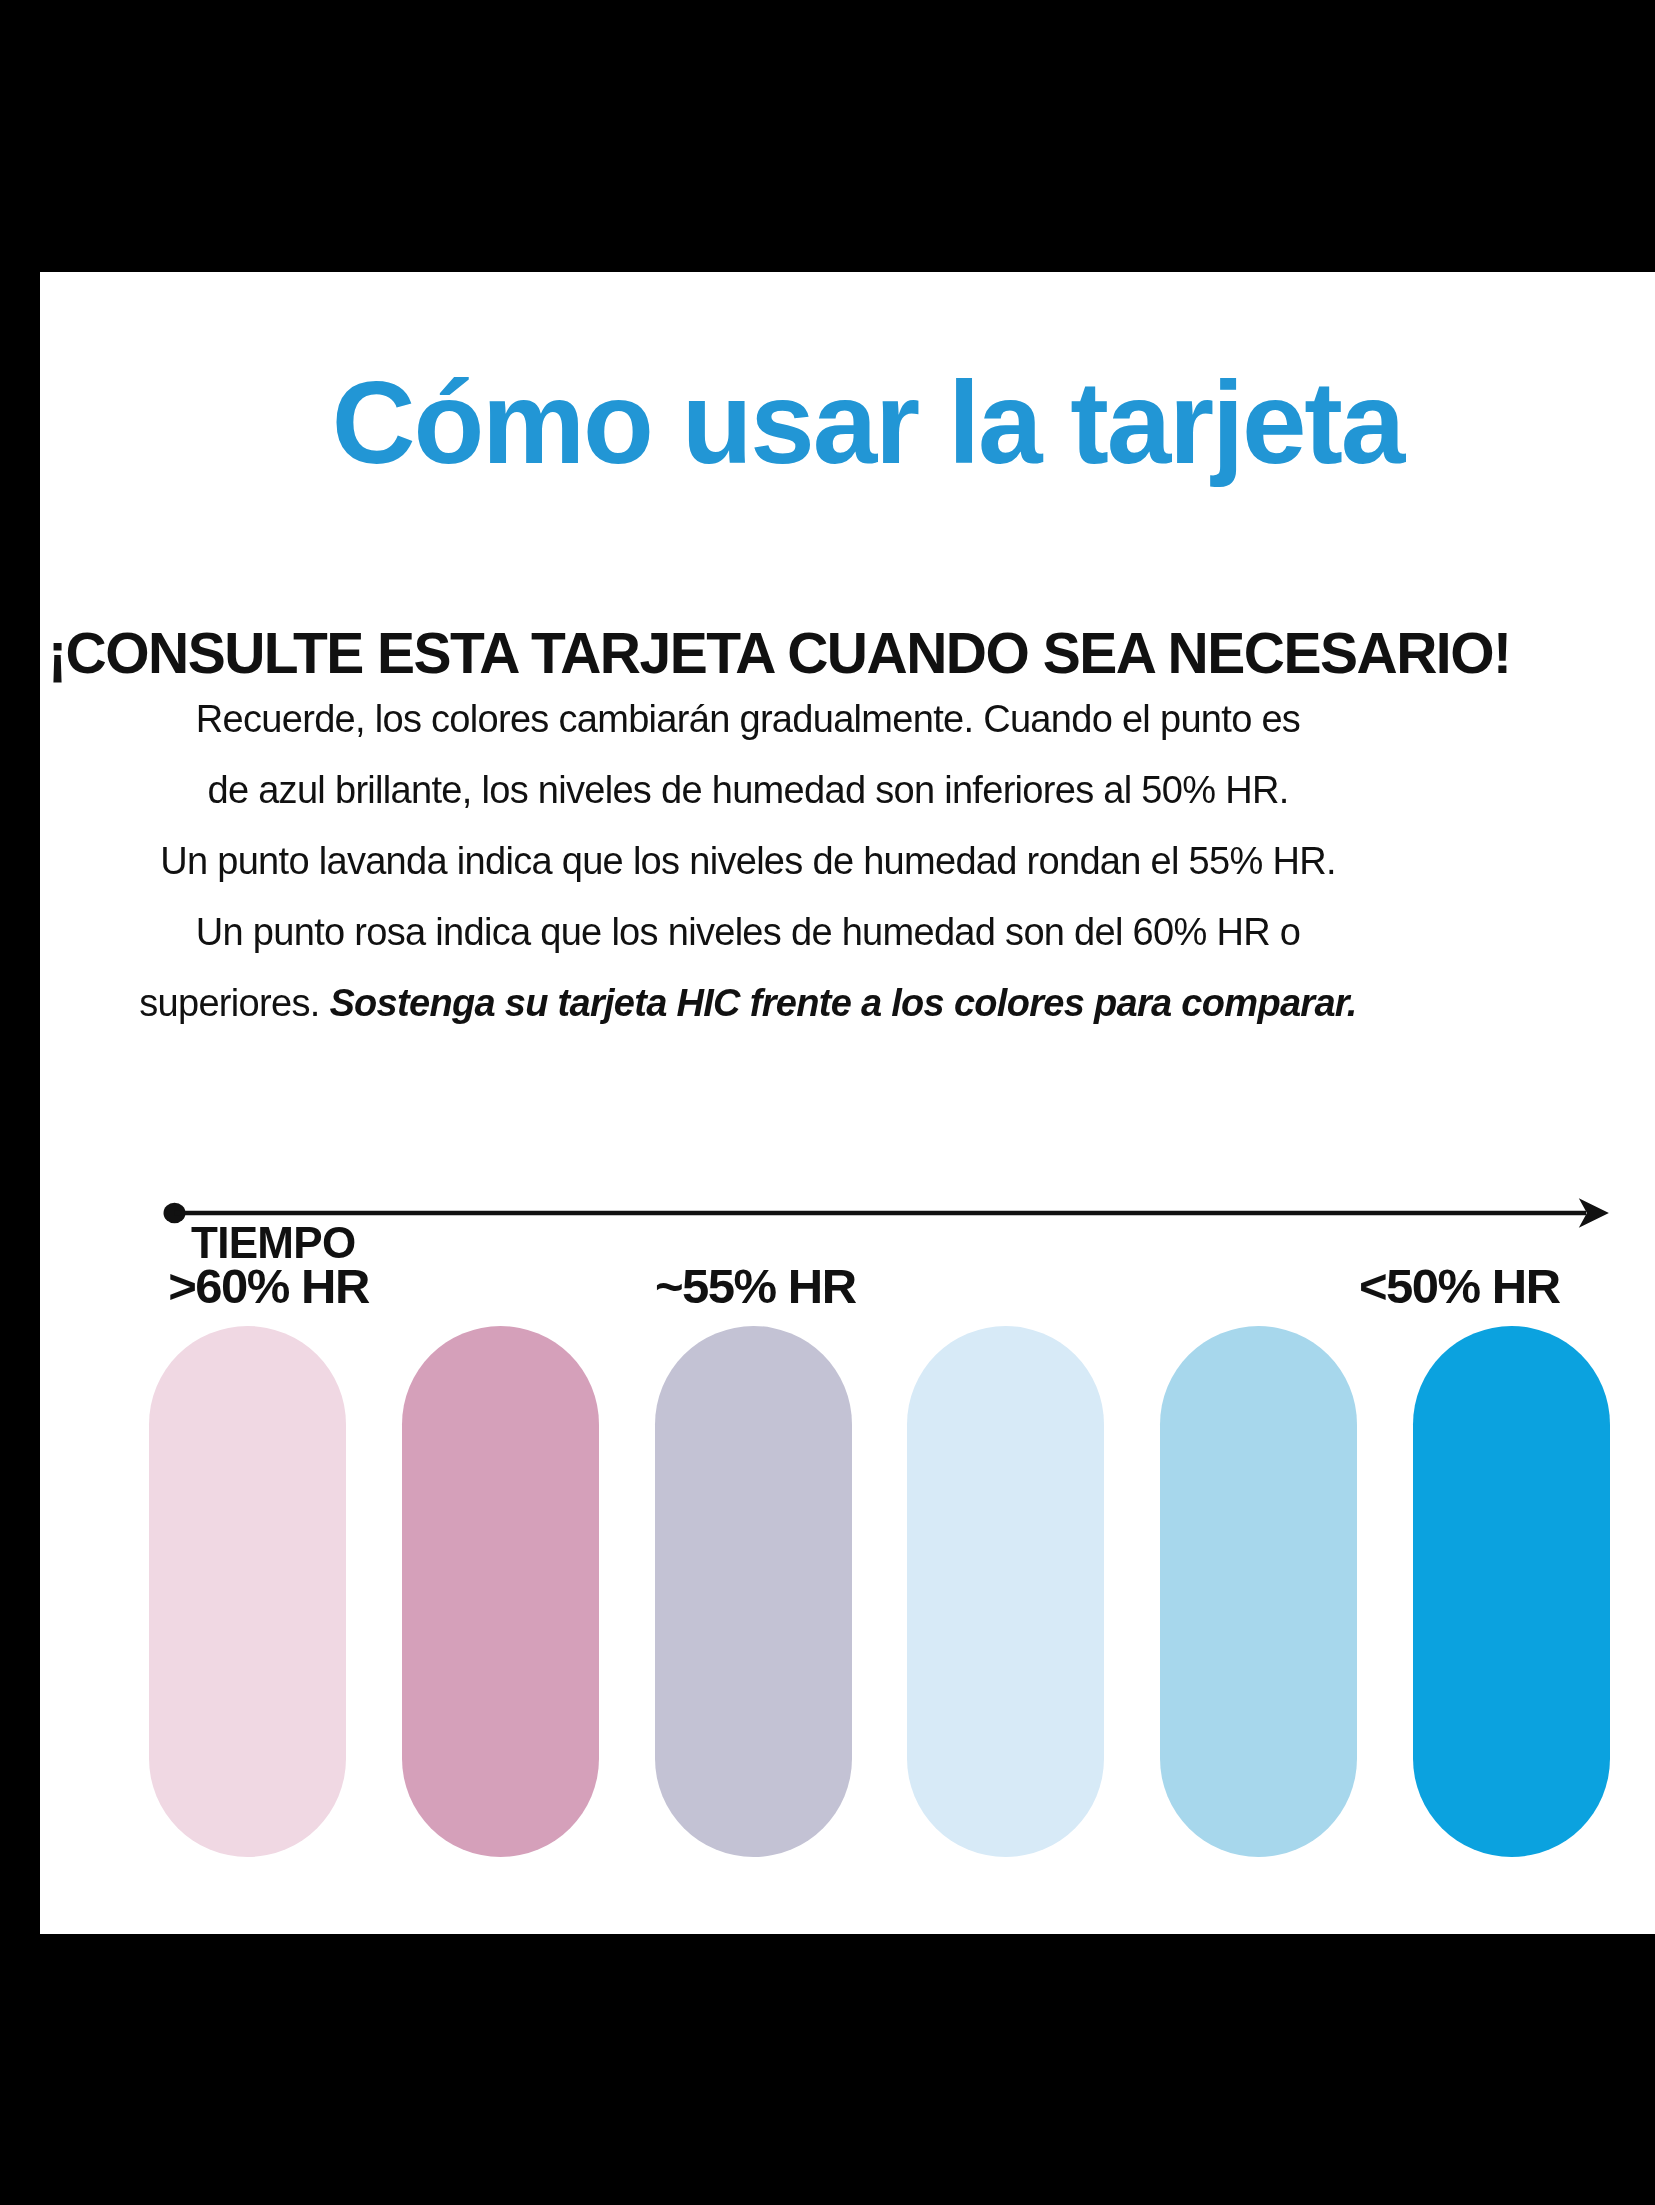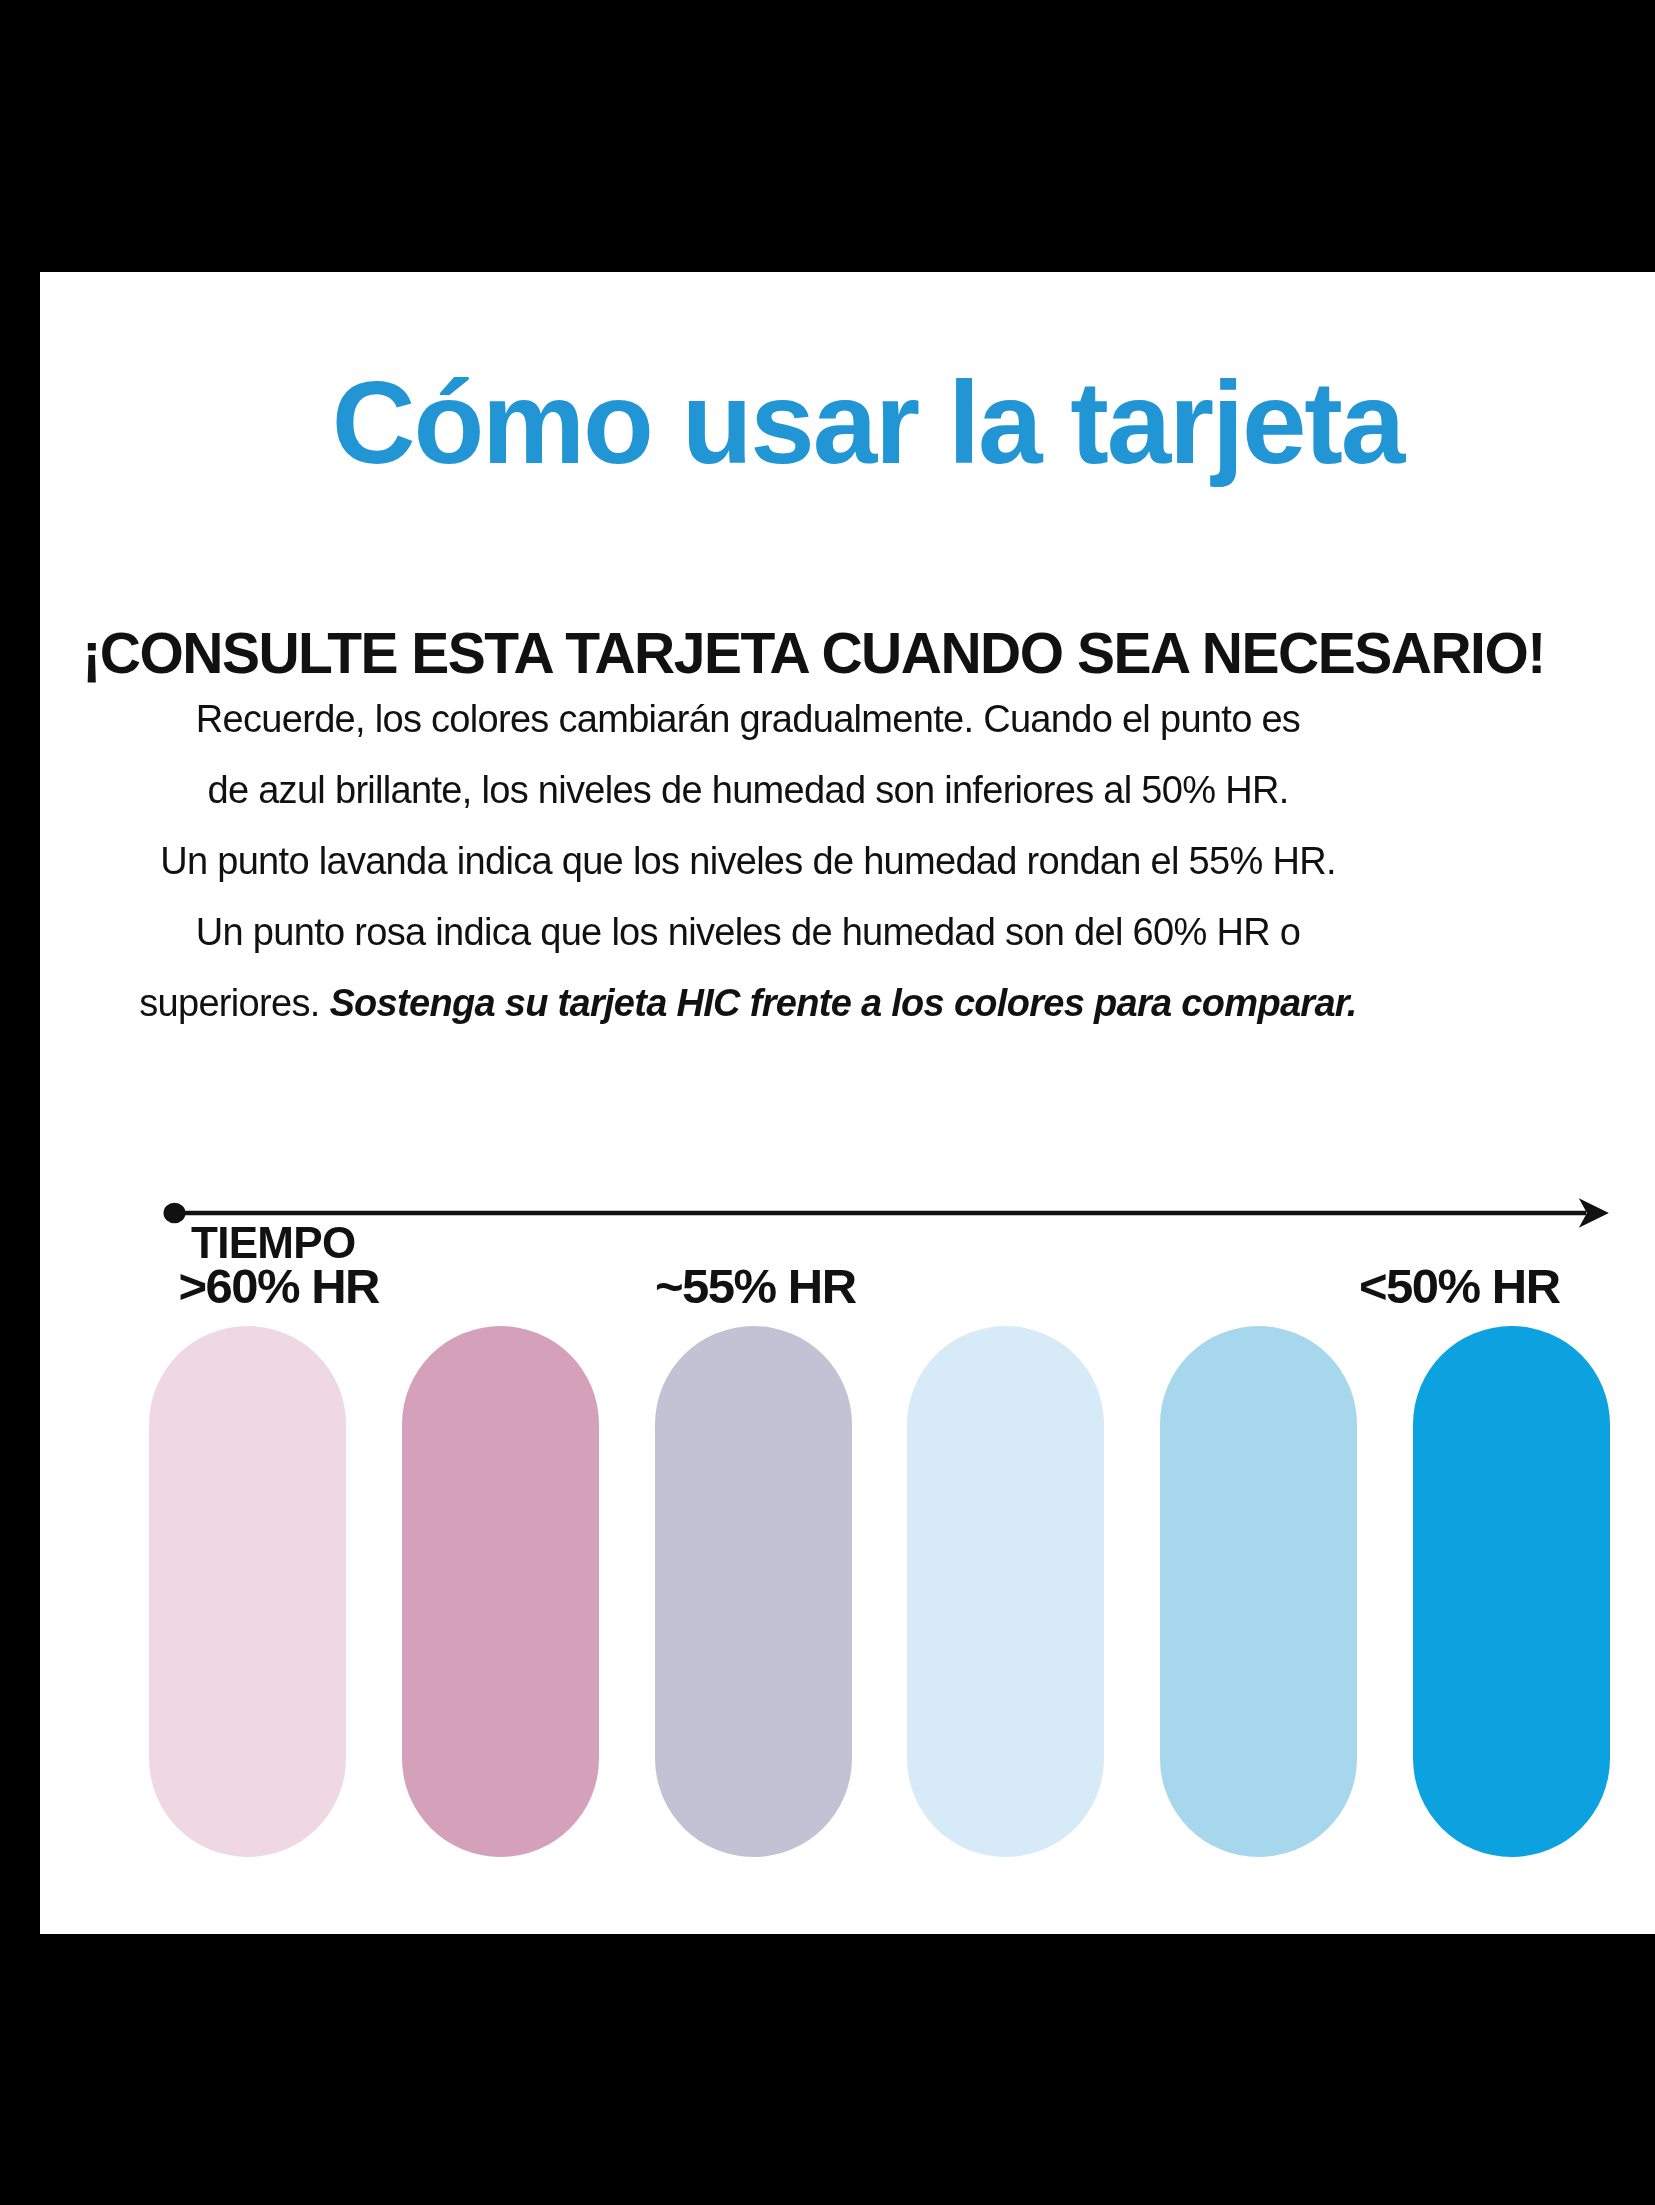"¡CONSULTE ESTA TARJETA CUANDO SEA" .subheading { left: 16px -> 8px; text-align: center -> left }
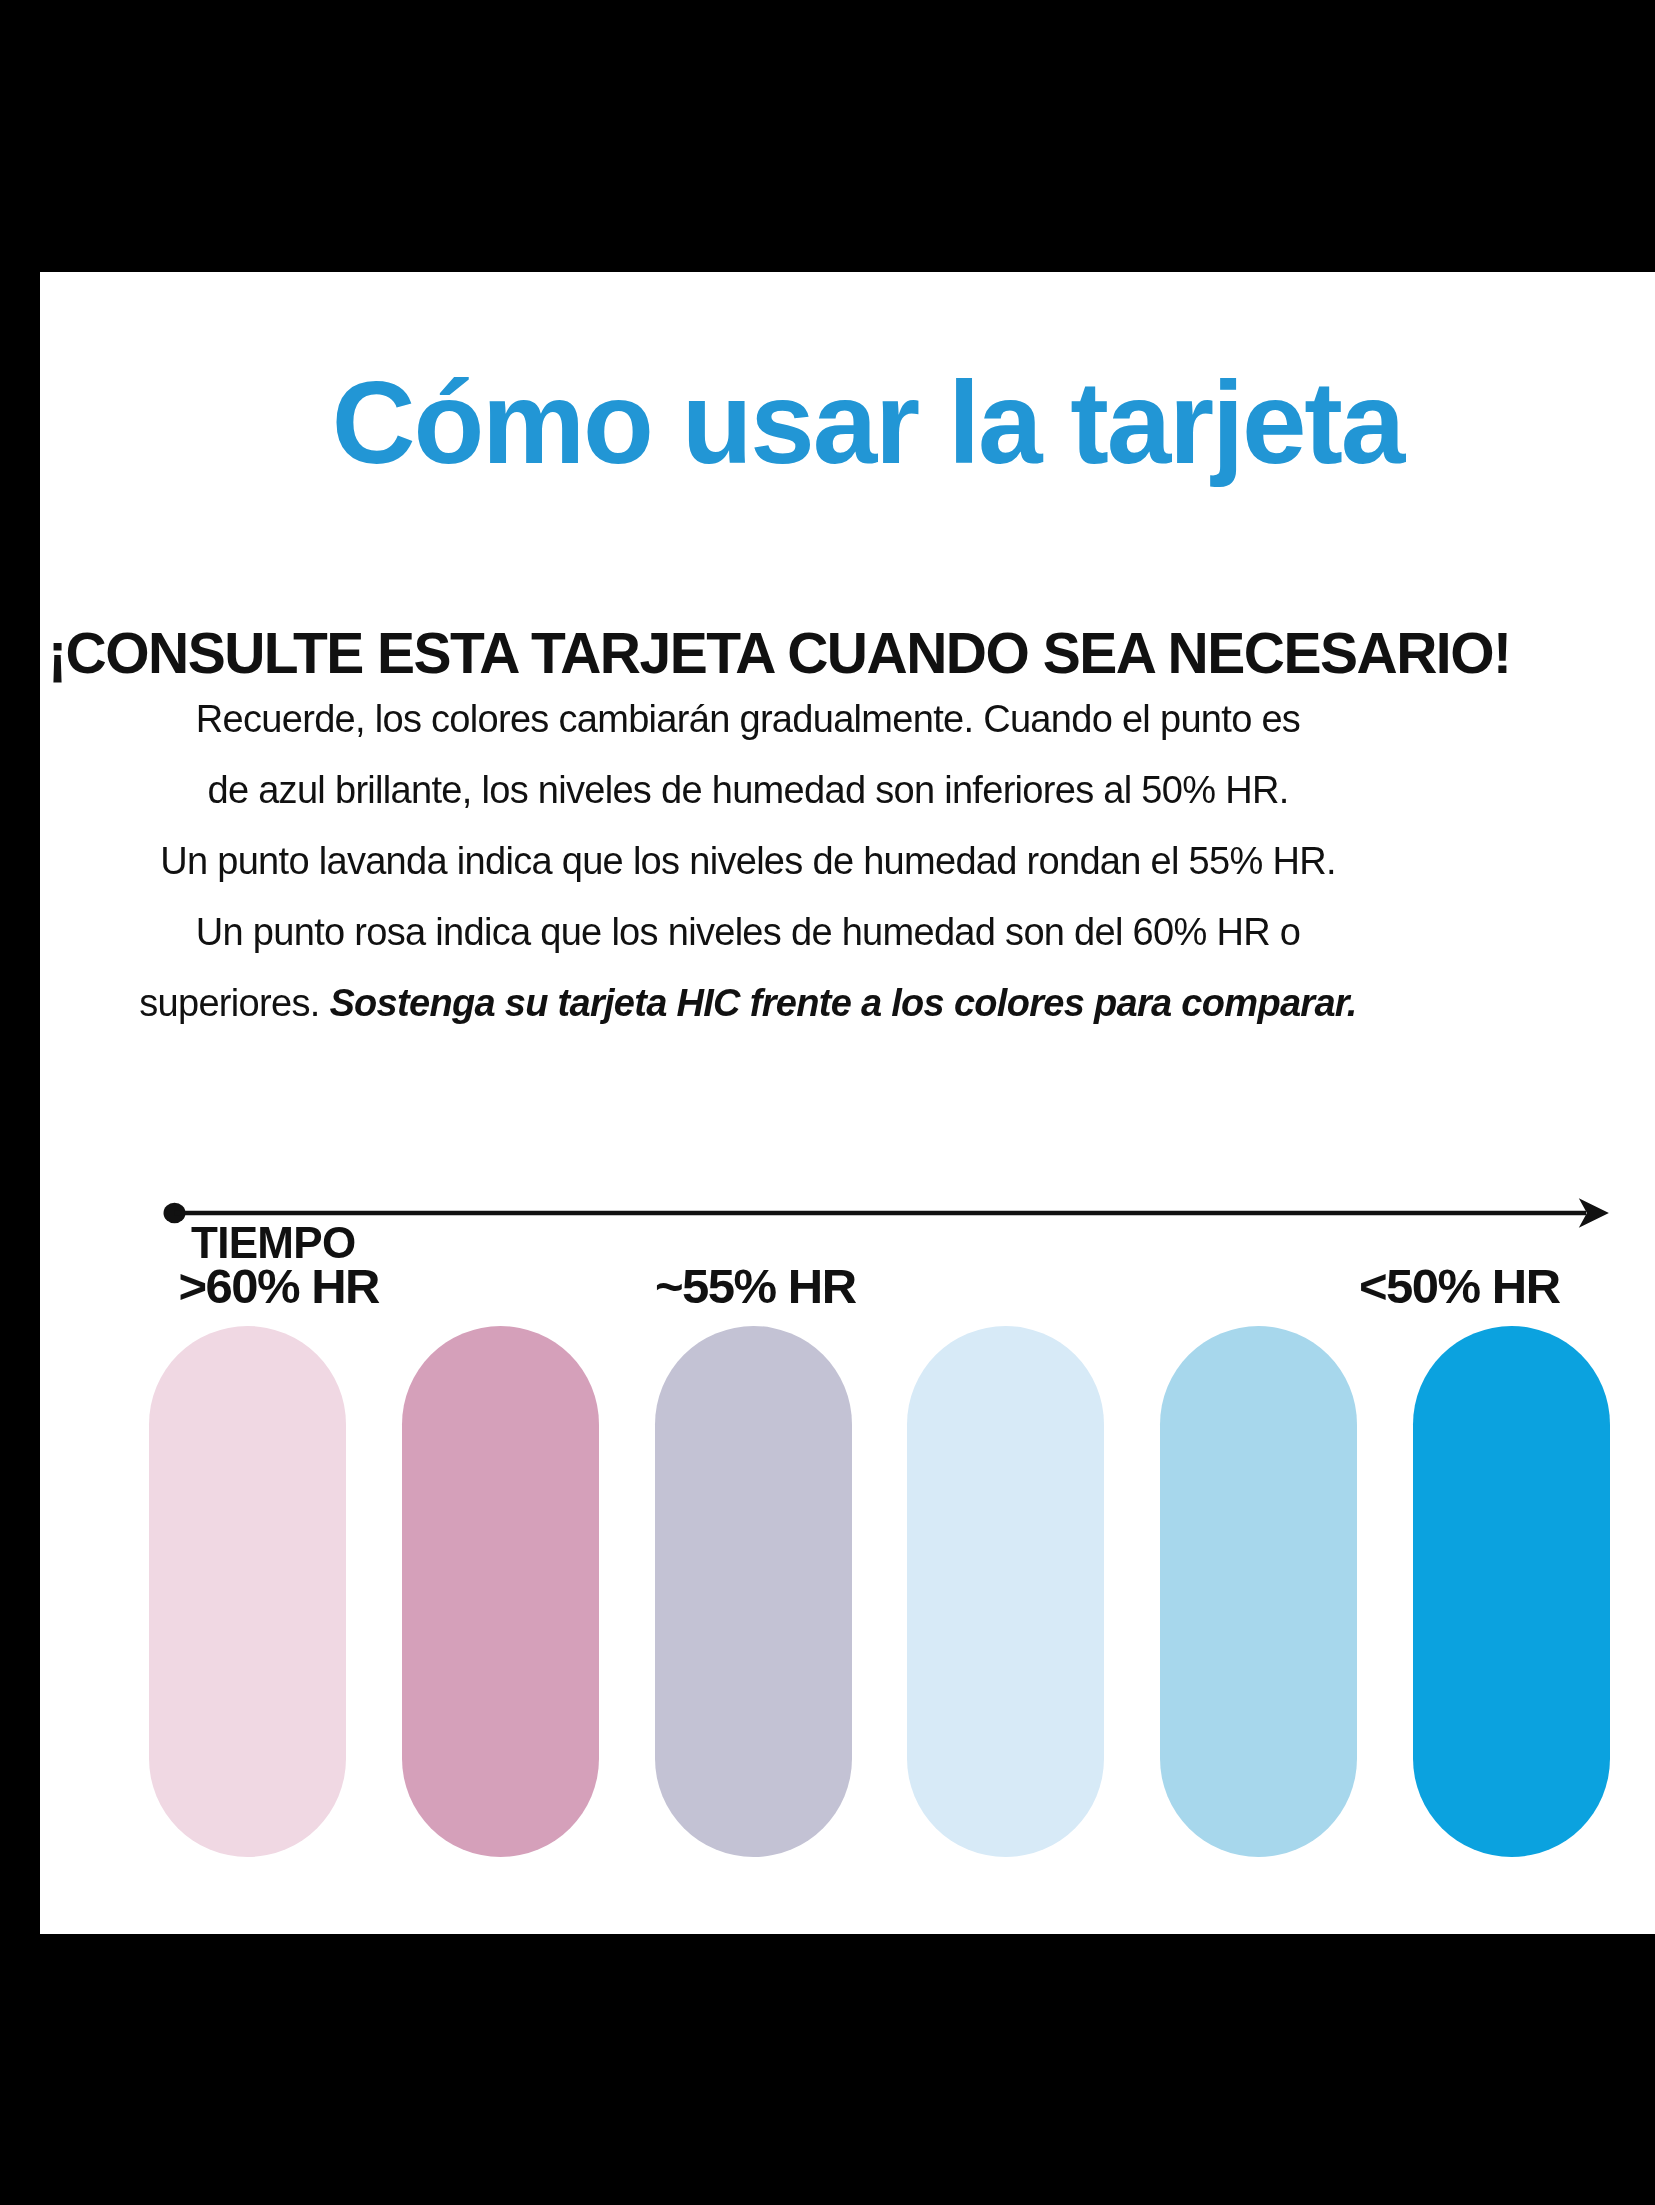">60% HR" .hr-label-60 { text-align: right -> center }
